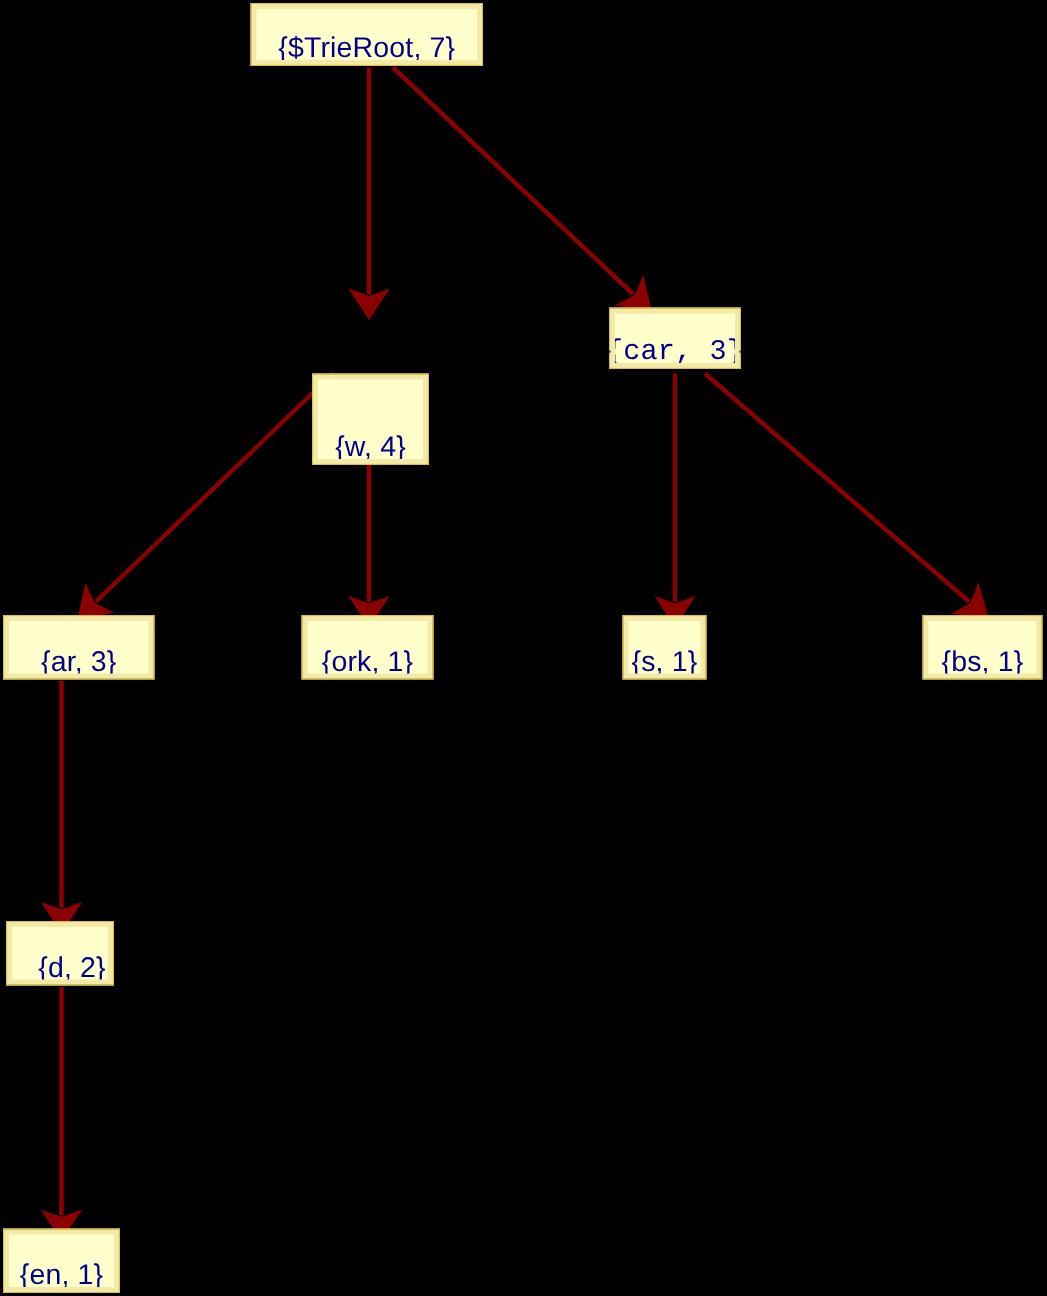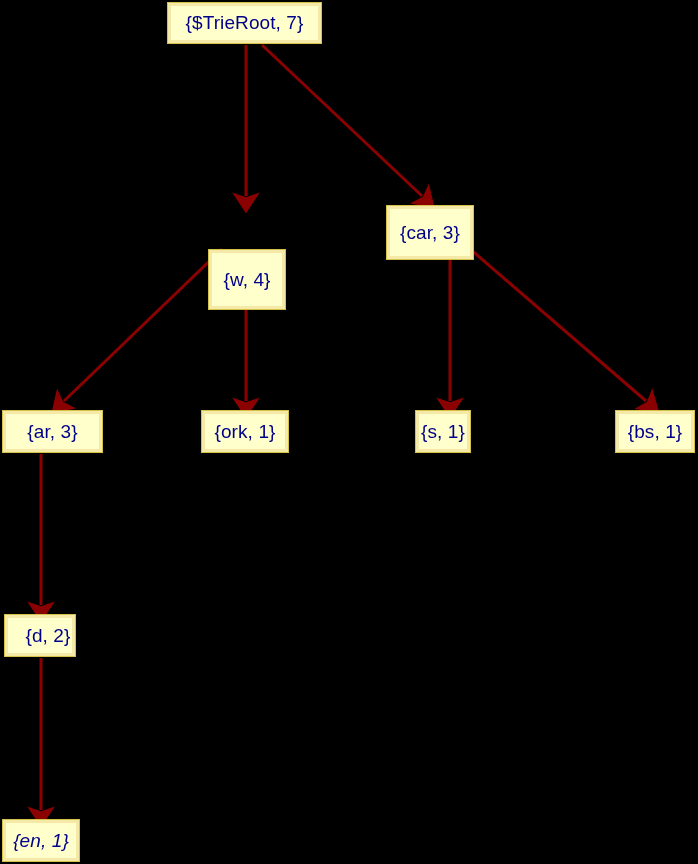"{$TrieRoot, 7}" .node { align-items: center -> flex-end }
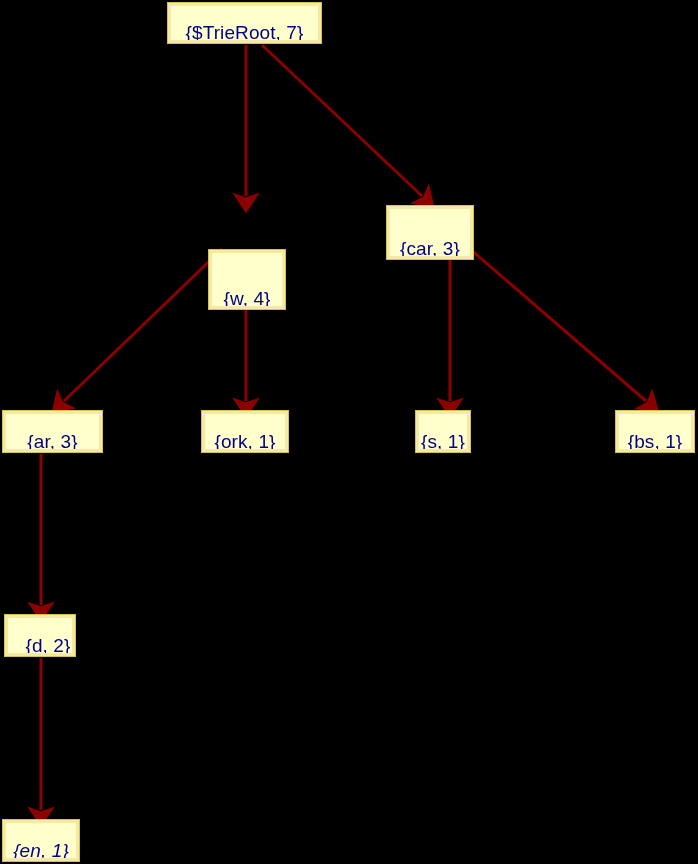"{car, 3}" div.node { font-family: none -> Liberation Mono, monospace; height: 55px -> 41px; left: 386px -> 406px }
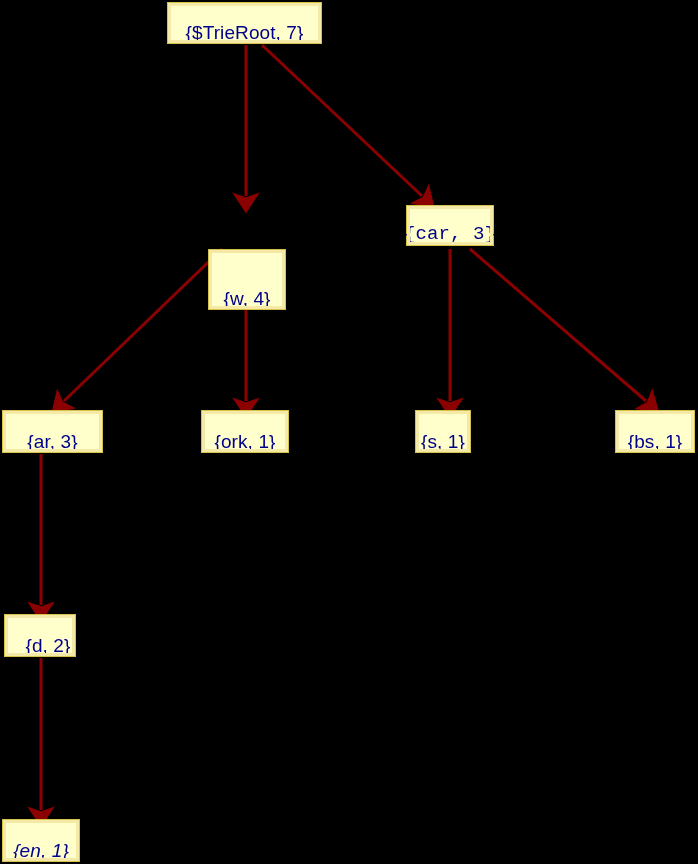"{en, 1}" div.node { font-style: italic -> none }
